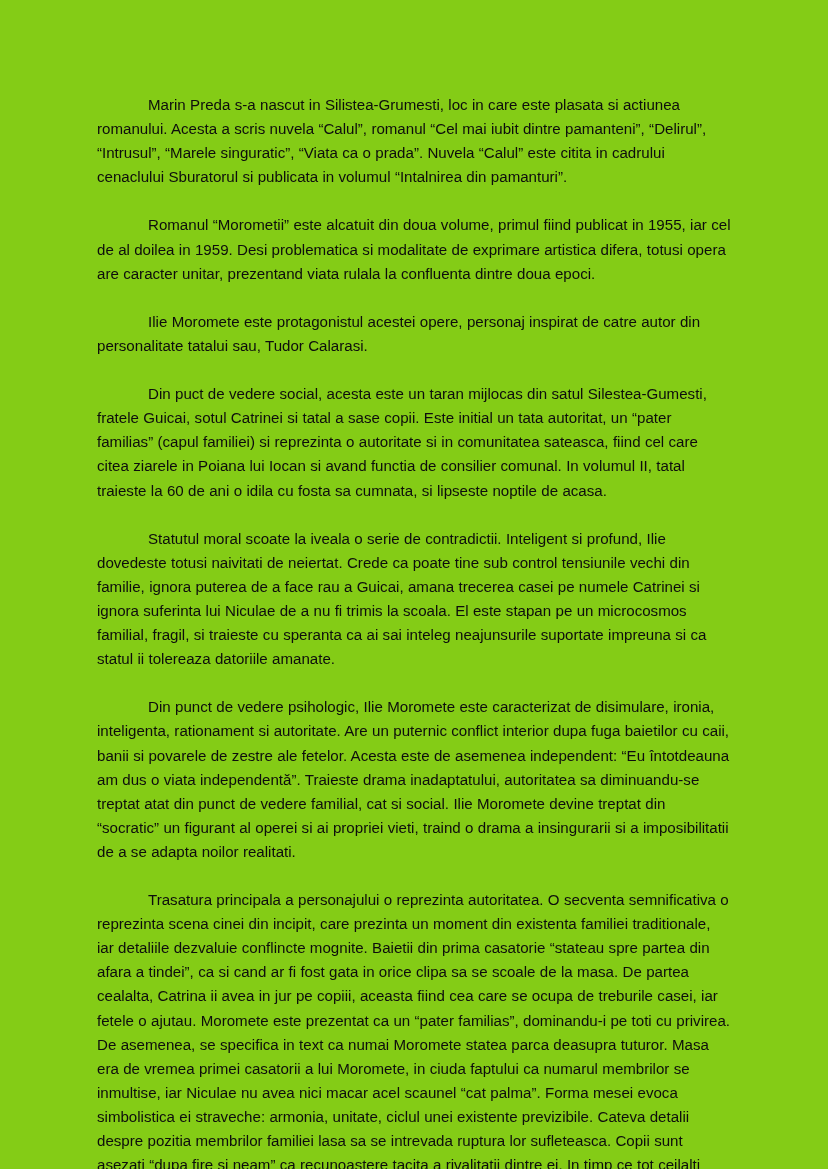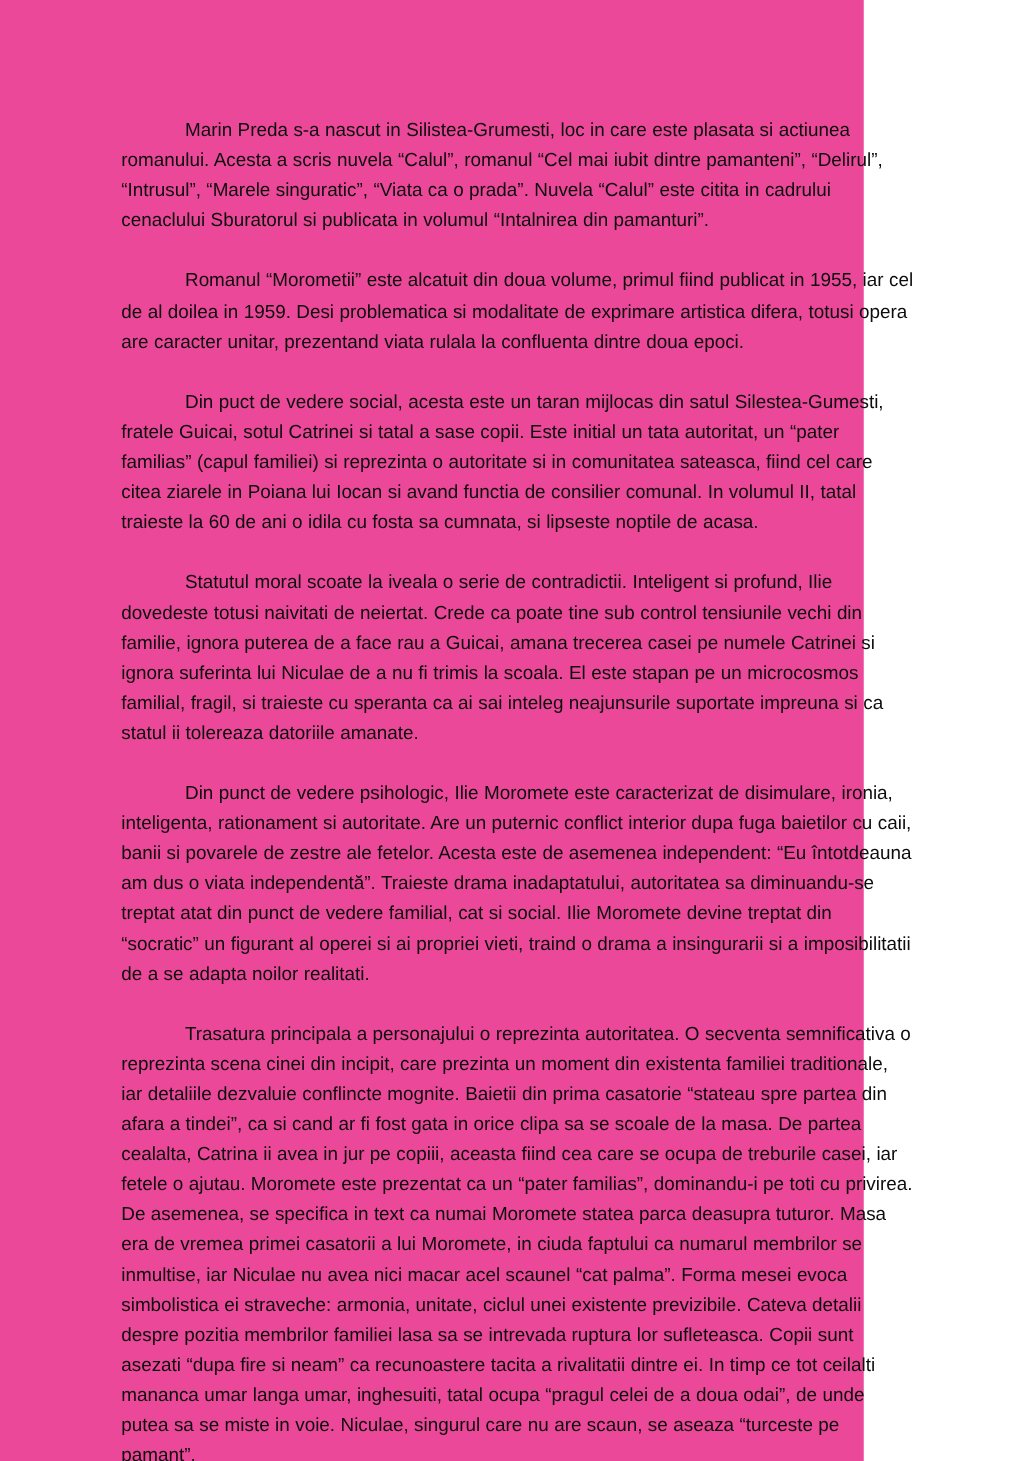"Marin Preda s-a nascut in" .page { background: #ec4899 -> #84cc16; width: 691px -> 828px }
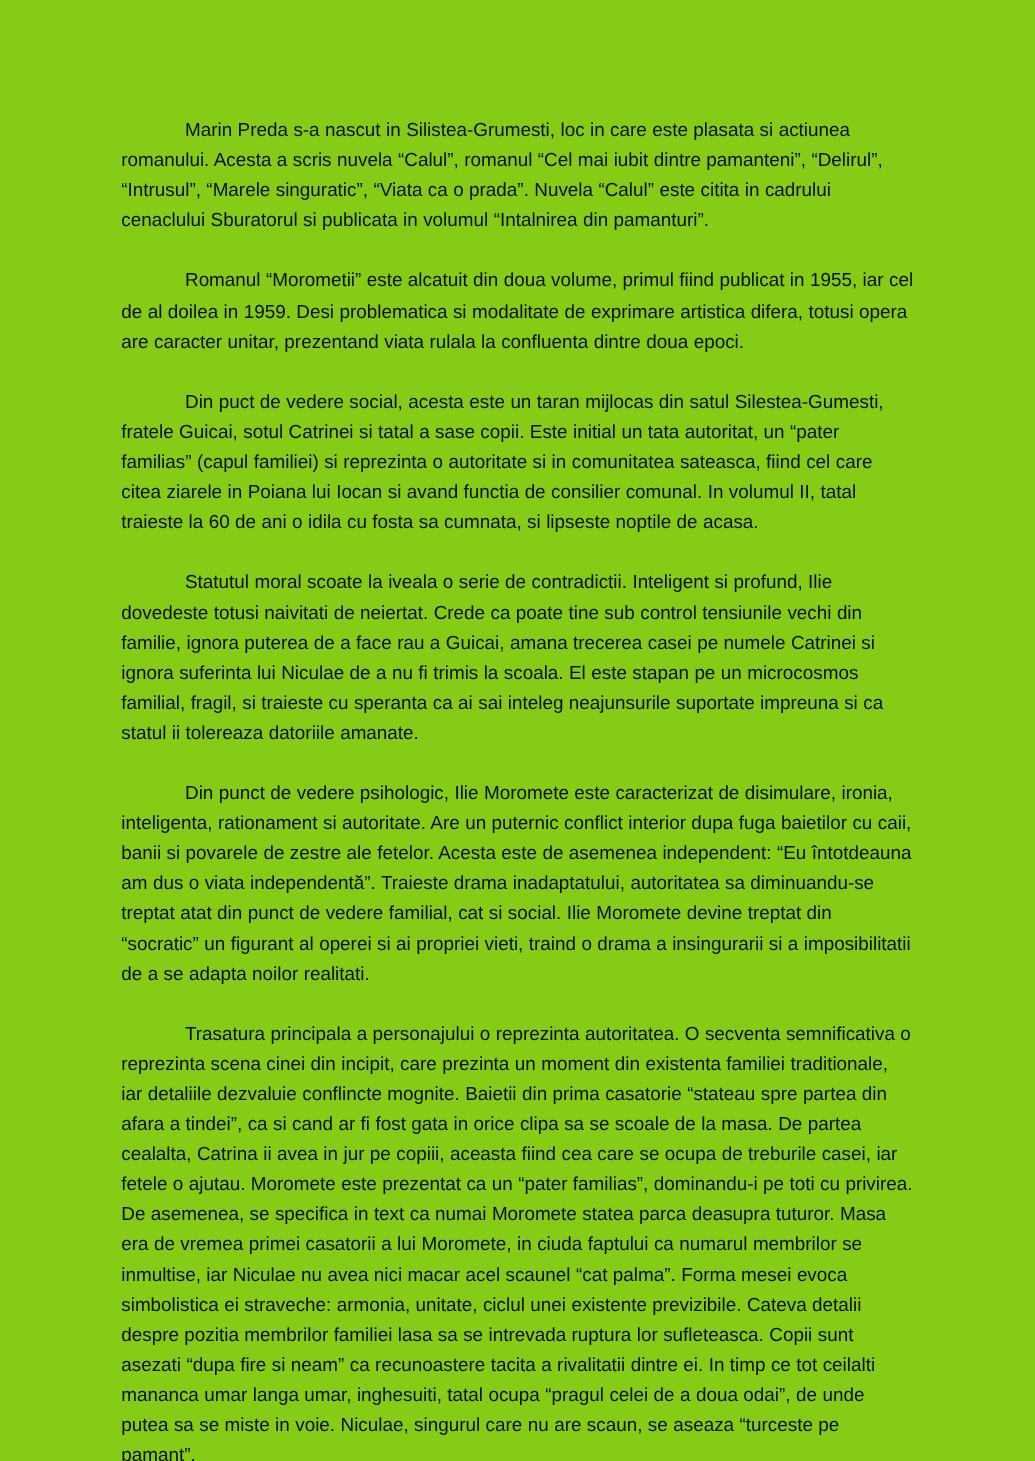"Ilie Moromete este protagonistul acestei" p.para { html: none -> <p>Ilie Moromete este protagonistul acestei opere, personaj inspirat de catre autor din personalitate tatalui sau, Tudor Calarasi.</p> }
